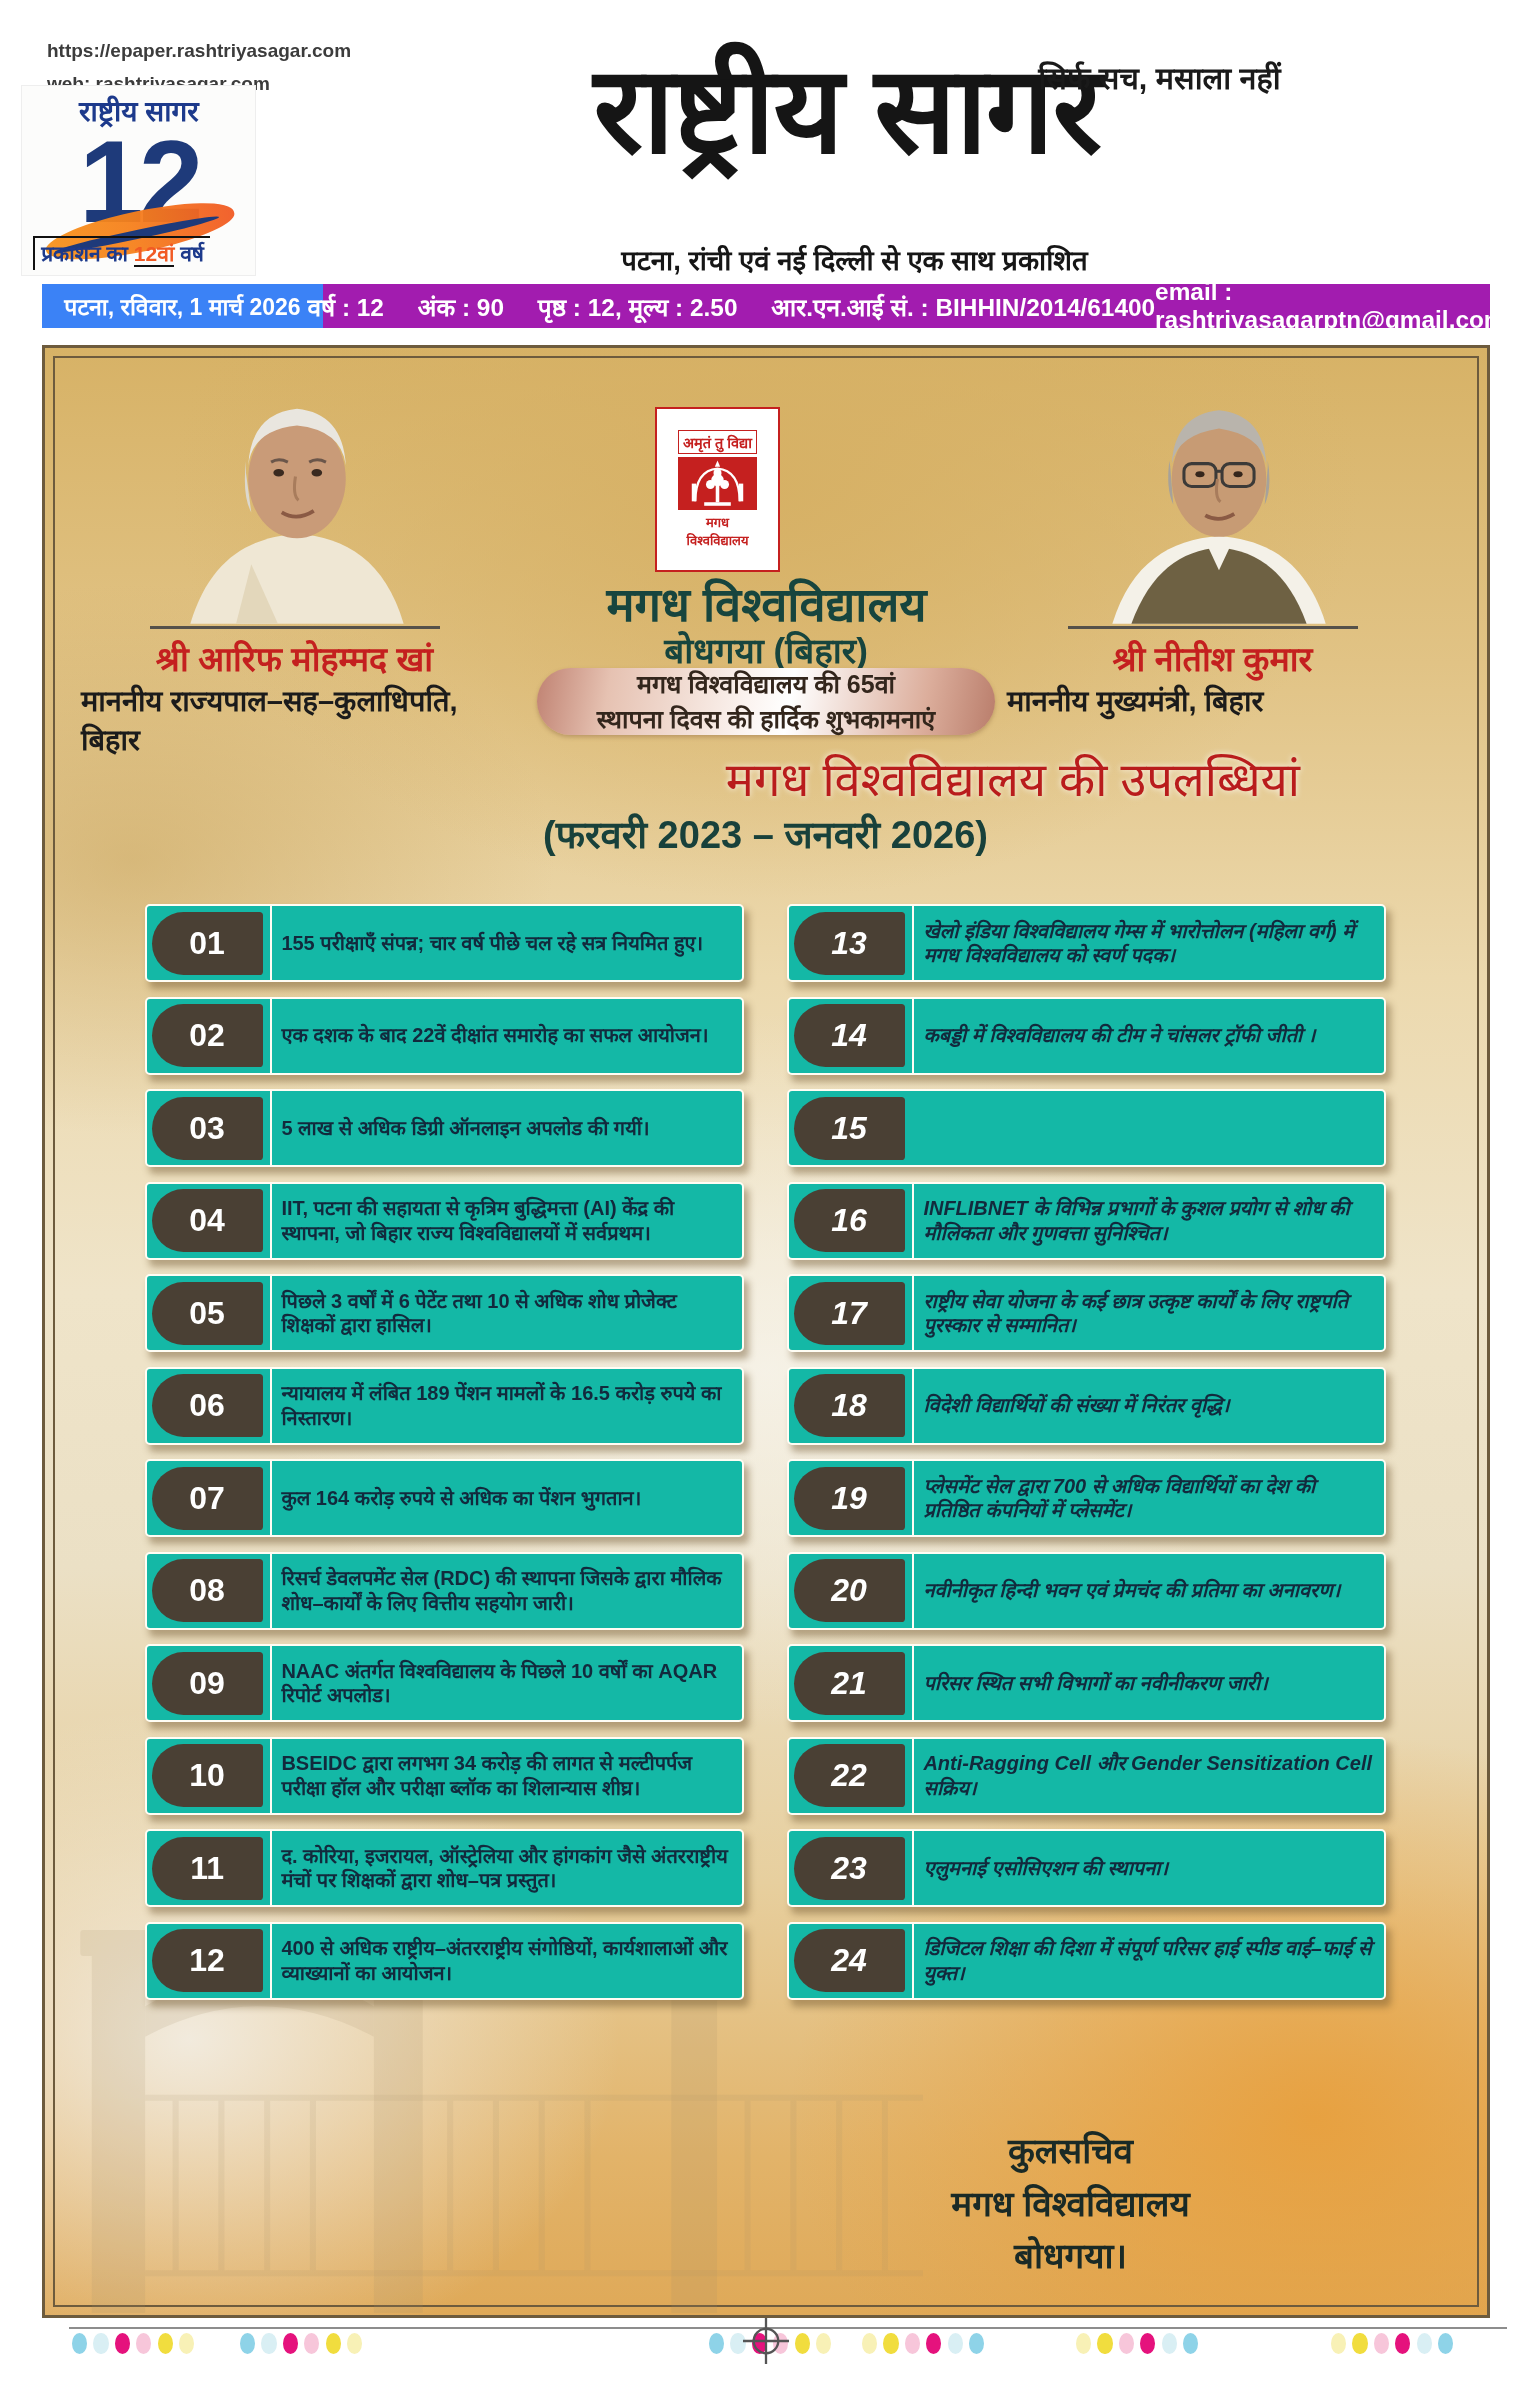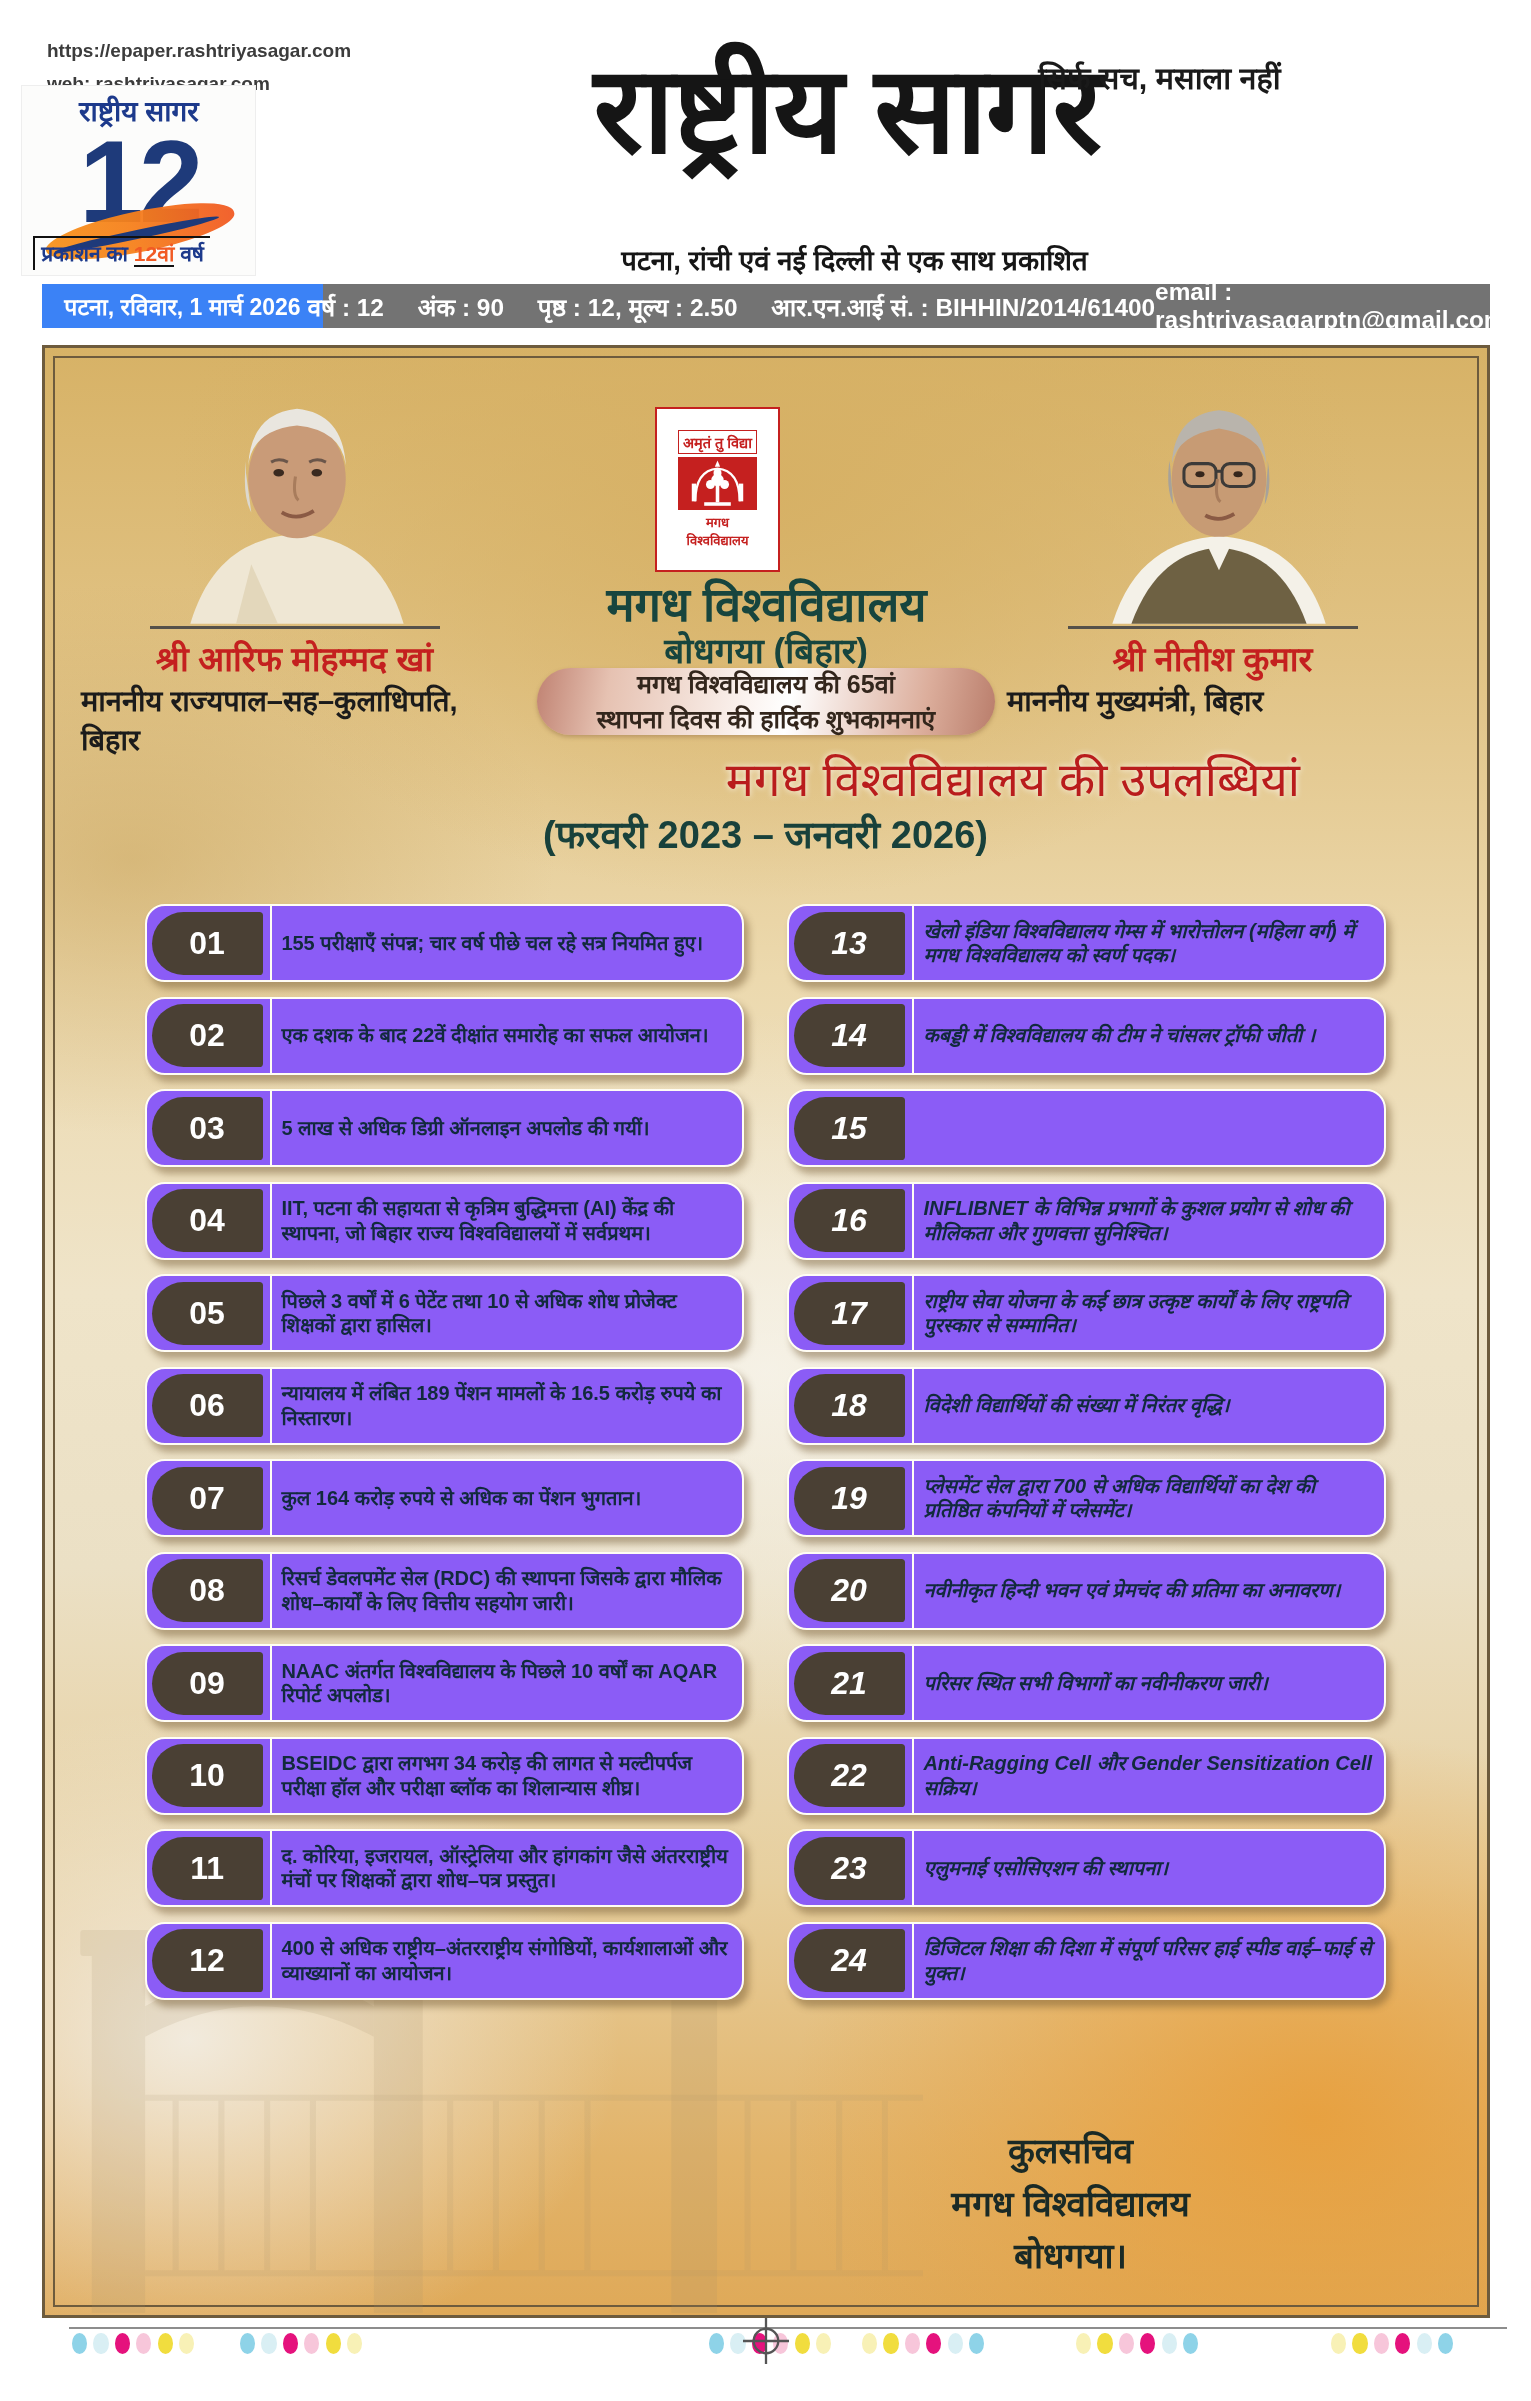"वर्ष : 12 अंक :" .bar-info { background: #737373 -> #a21caf }
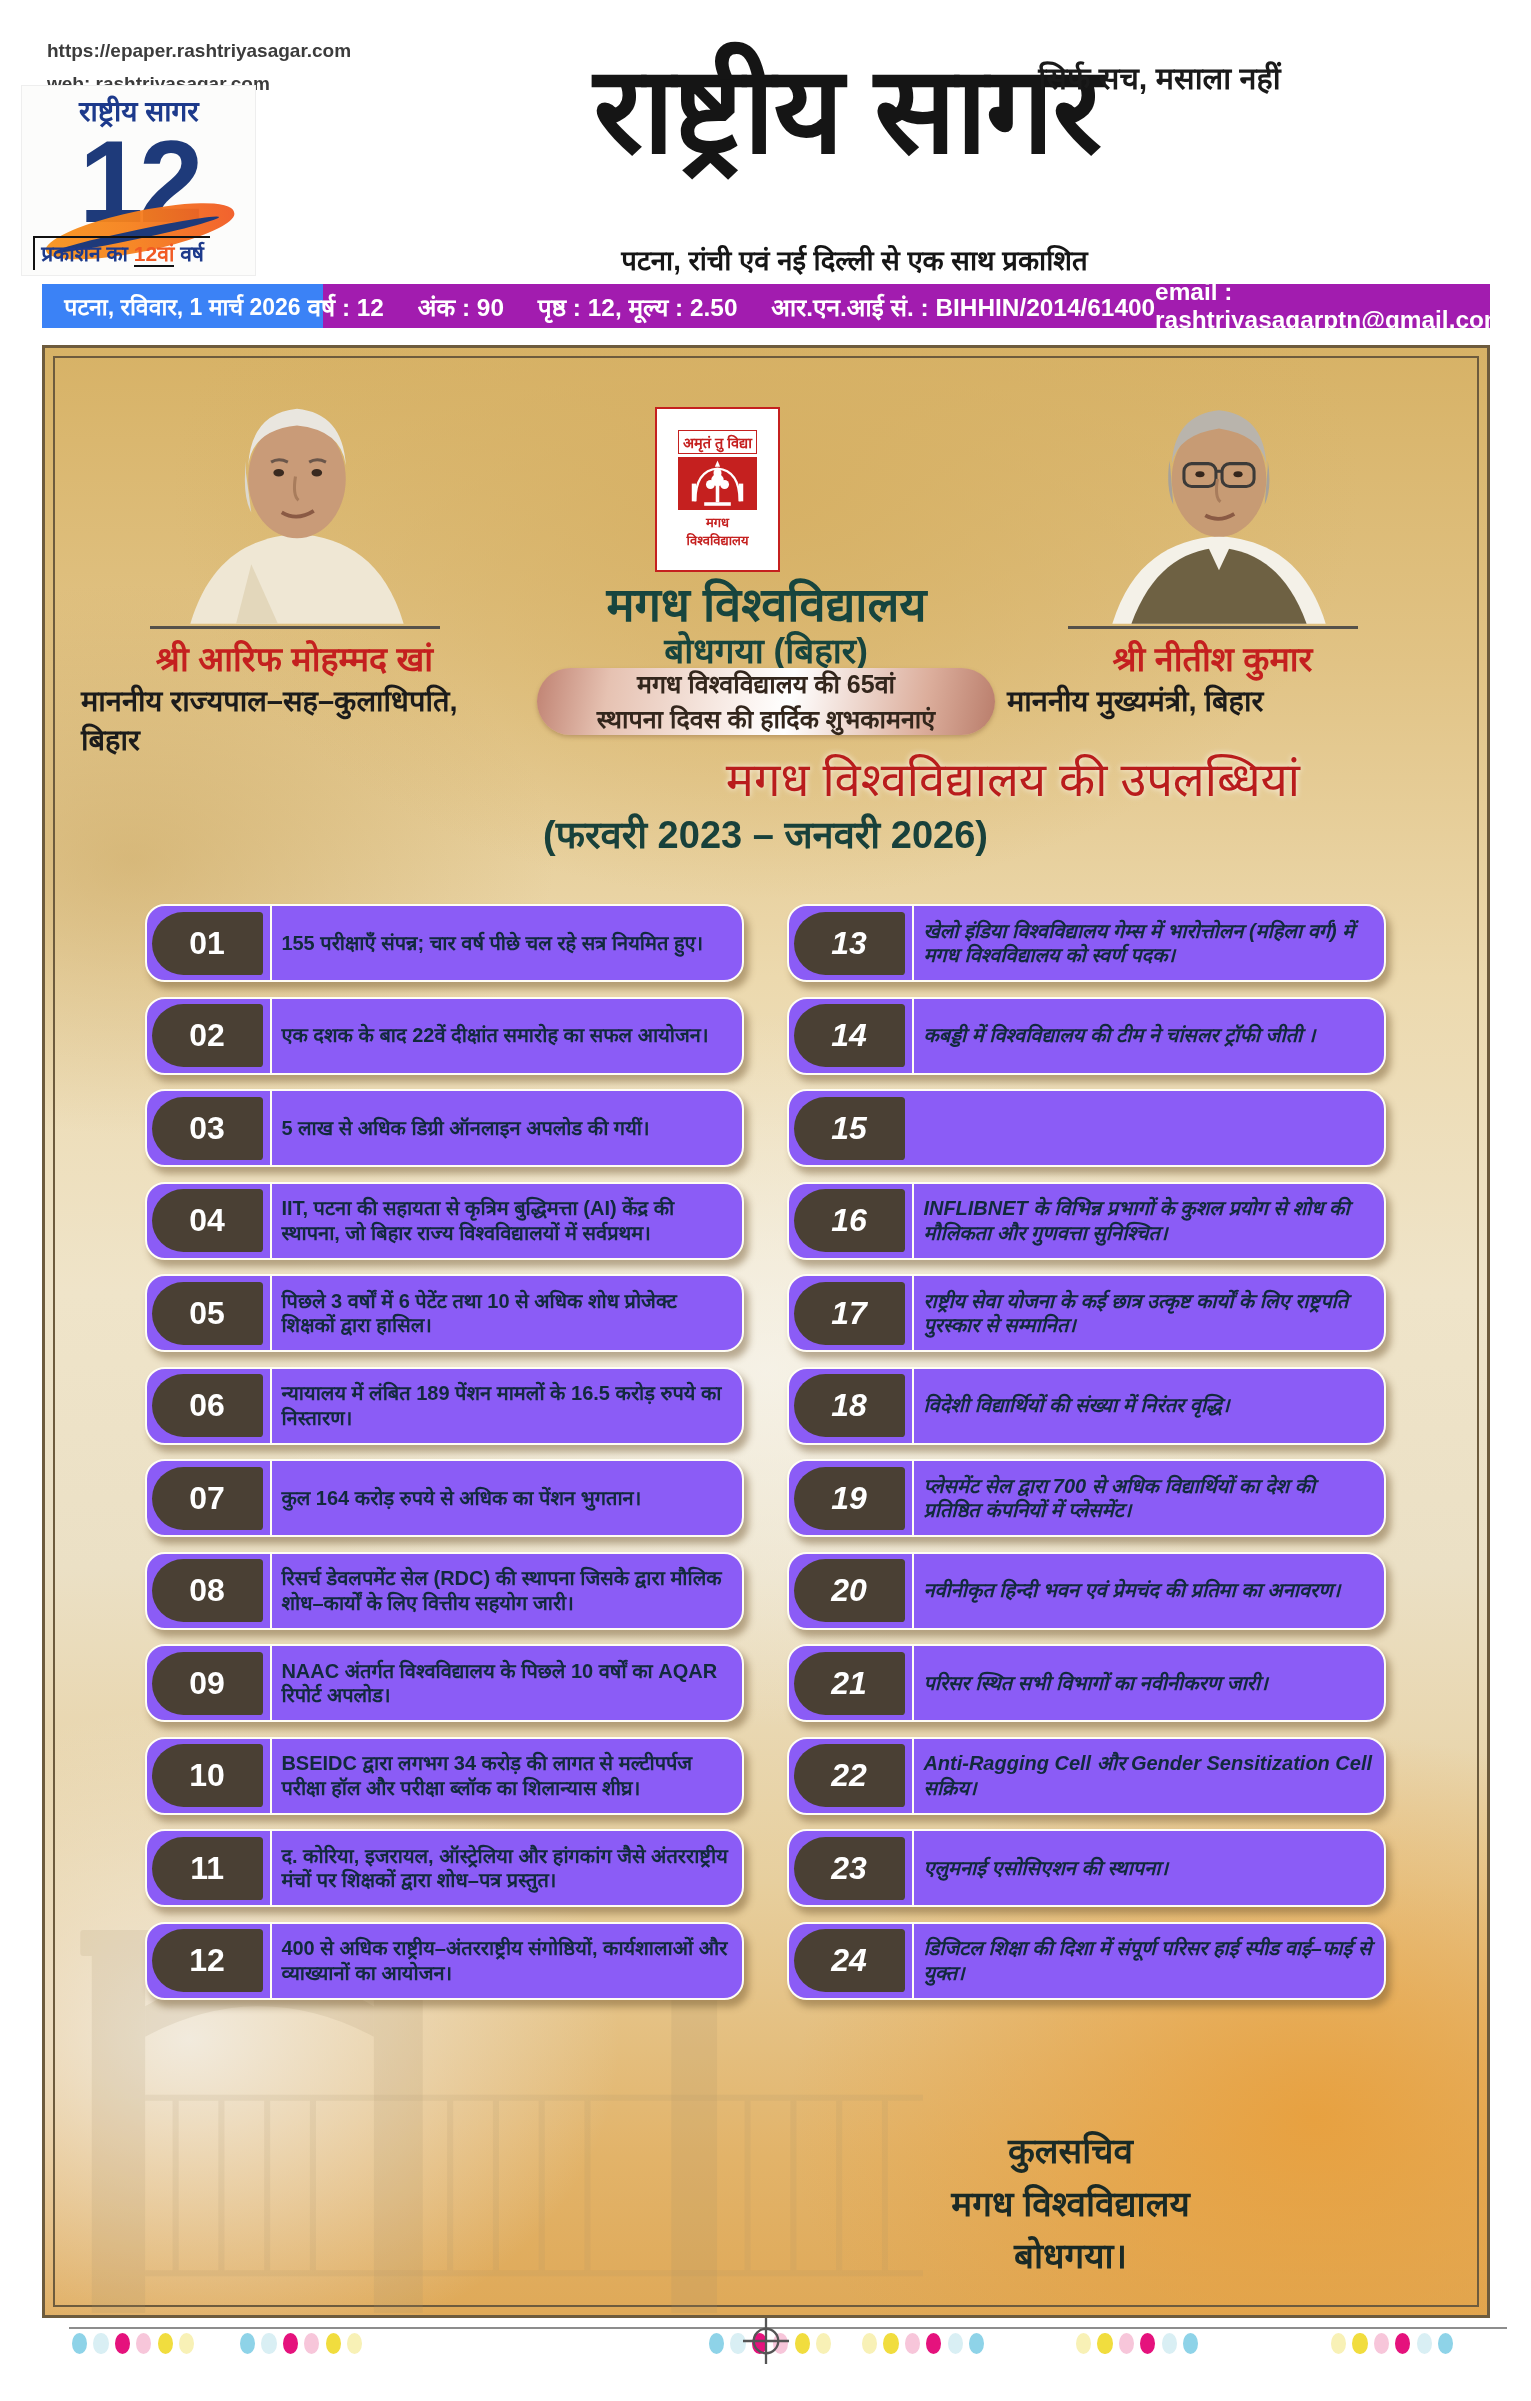"01" .card { background: #8b5cf6 -> #14b8a6; border-radius: 20px -> 5px }
